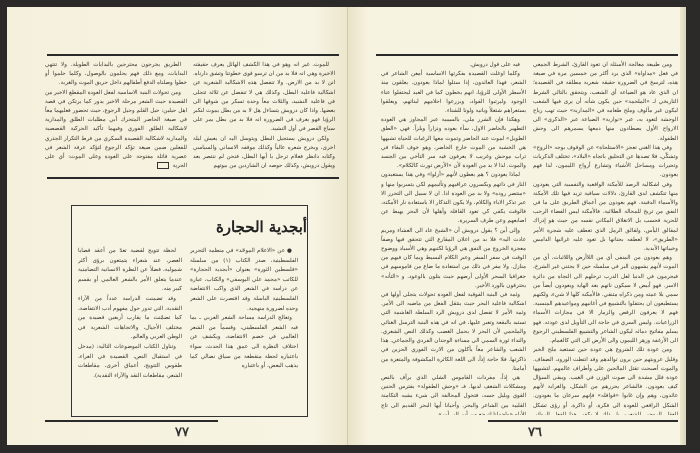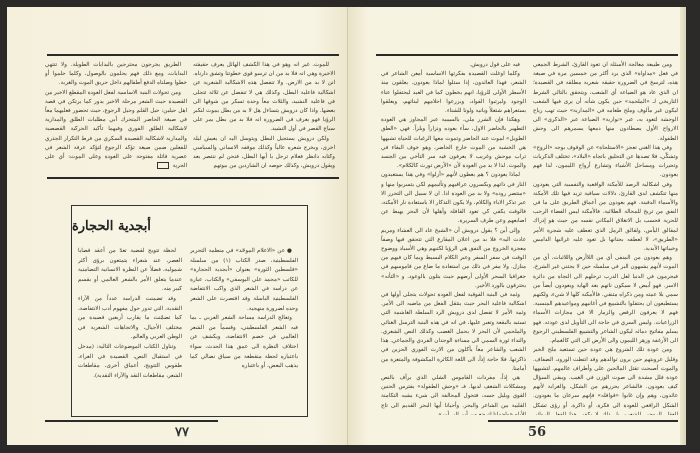"أبجدية الحجارة" .box-title { font-size: 13px -> 15px; text-align: left -> right }
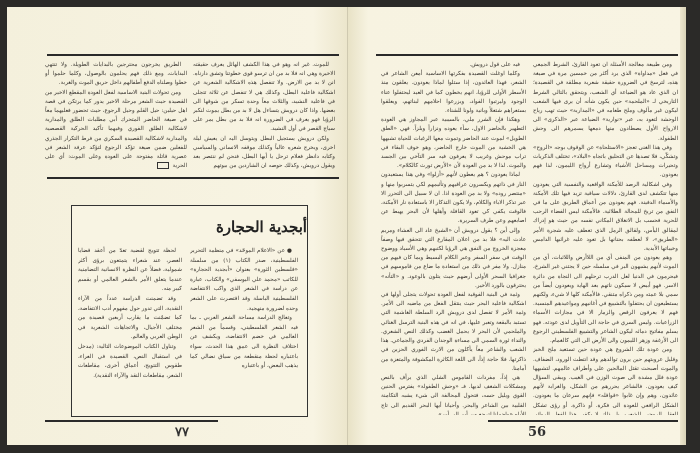"56" div.folio { text: 56 -> ٧٦ }
